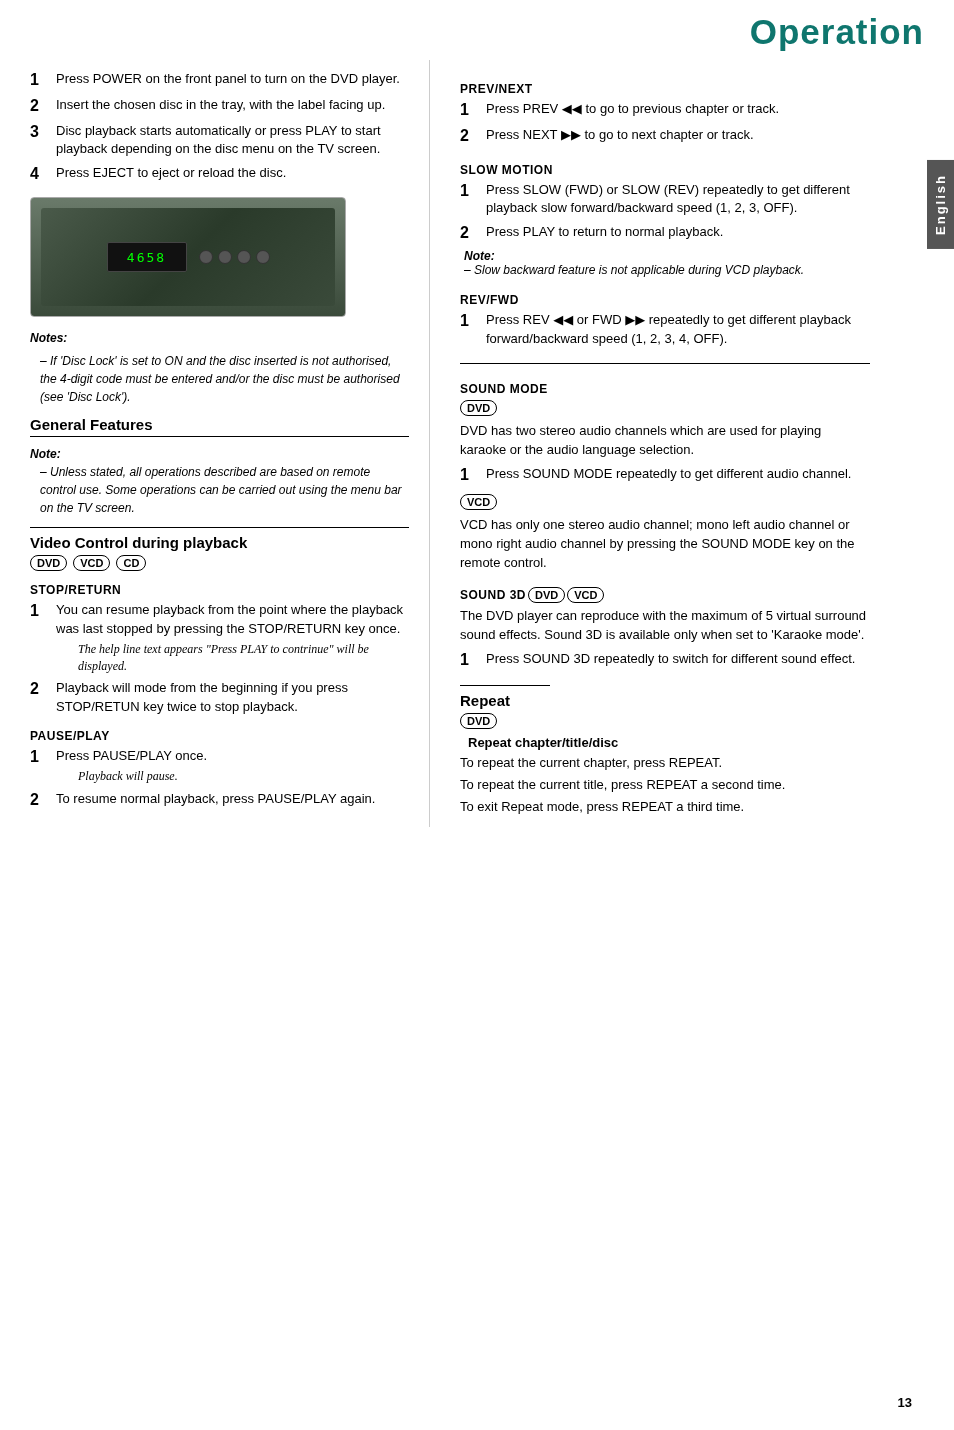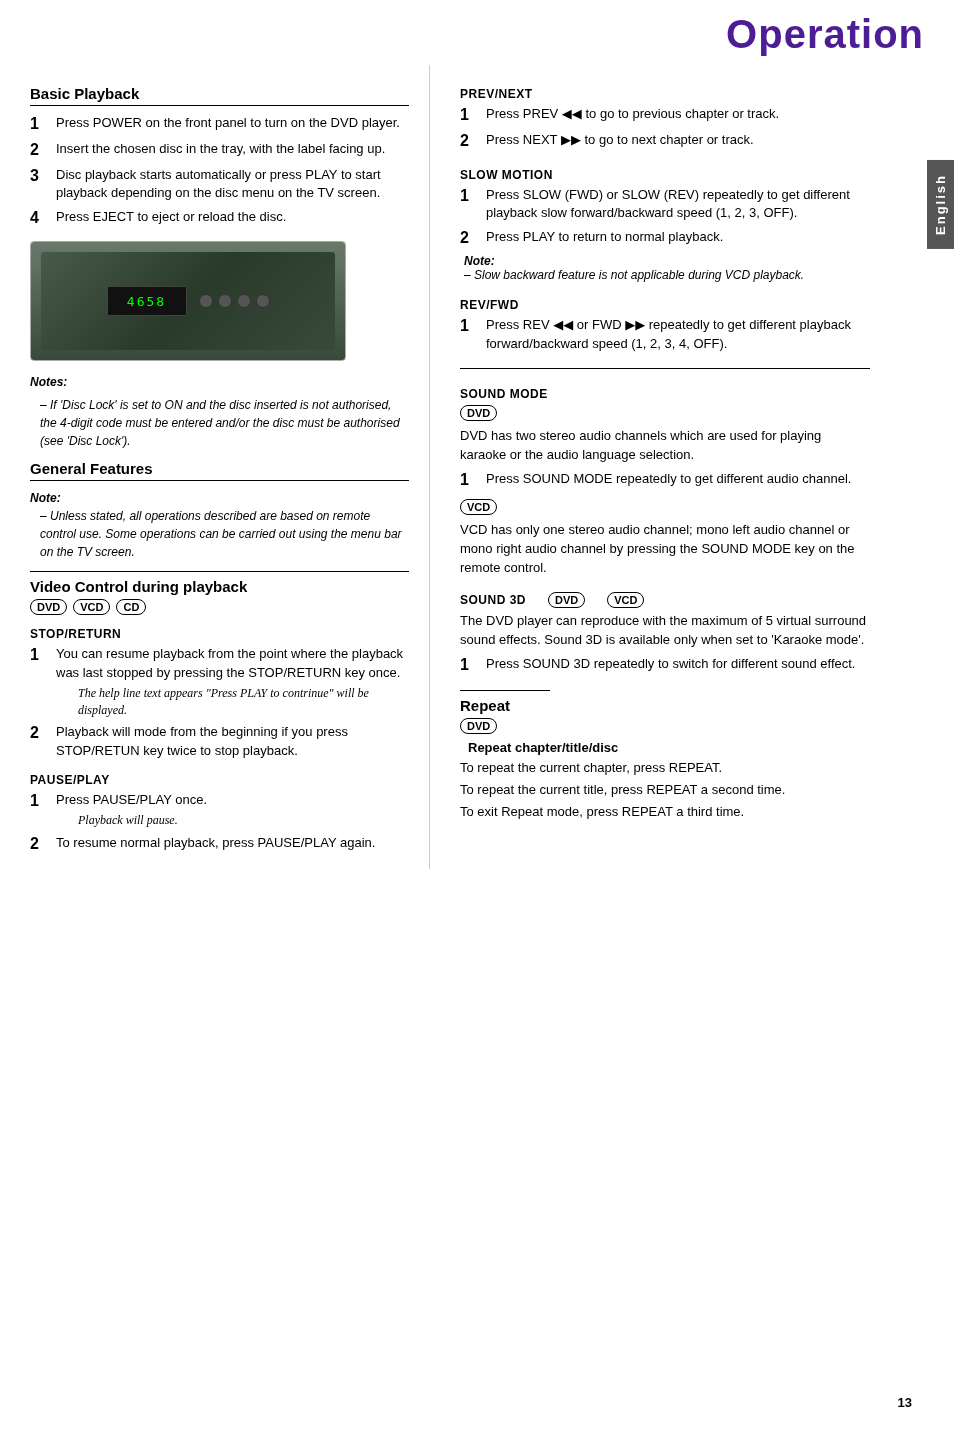"Operation" .header h1 { color: #4c1d95 -> #0f766e; font-size: 40px -> 35px }
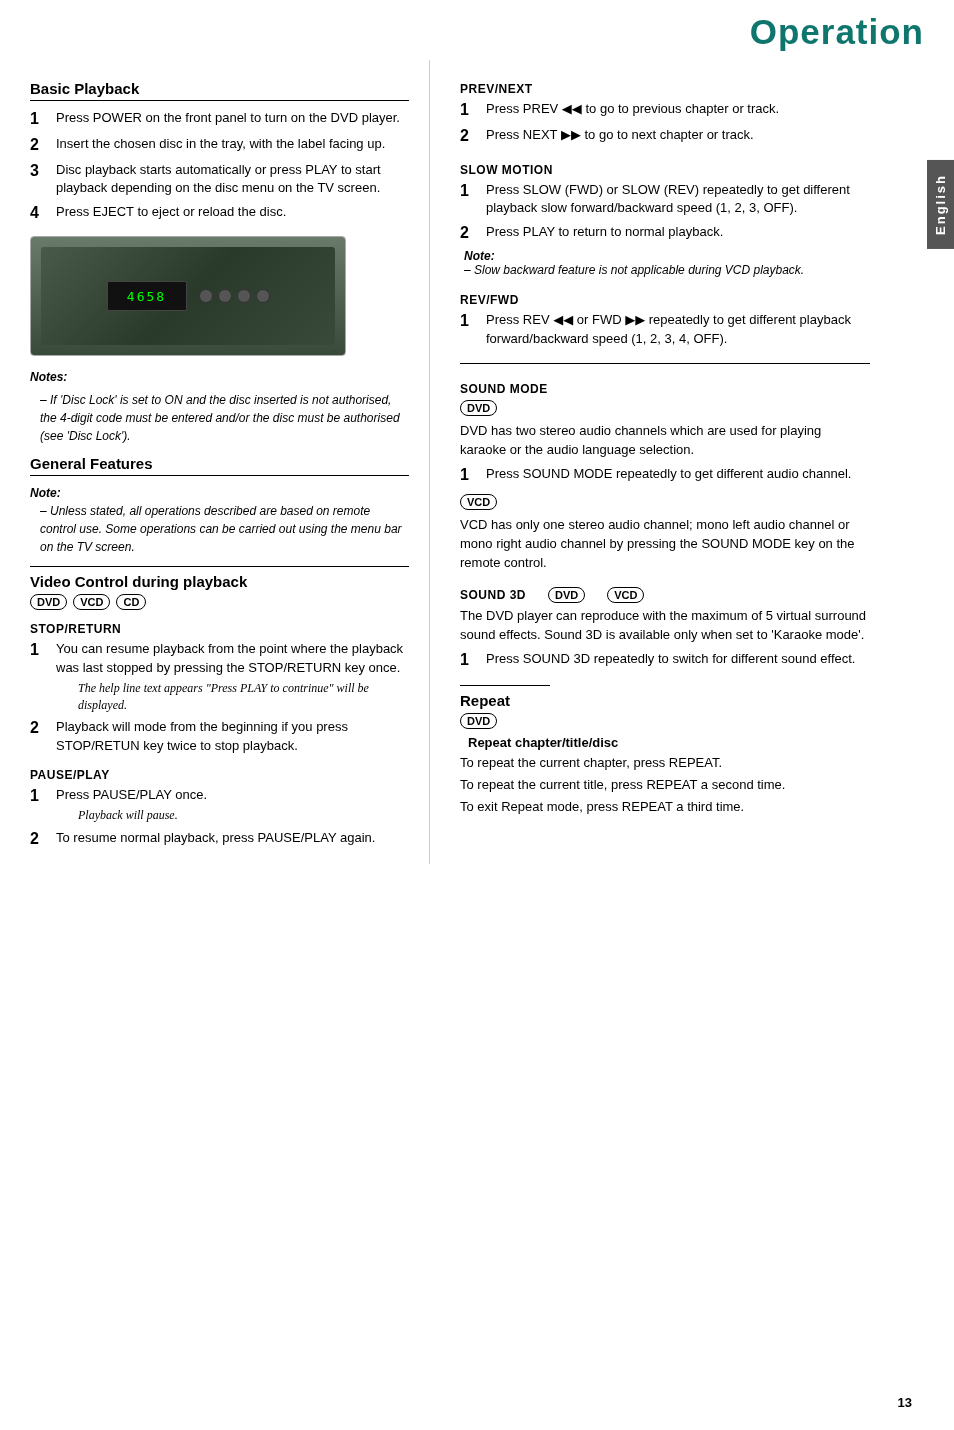"Basic Playback" div.section-title { html: <div>Basic Playback</div> -> none }
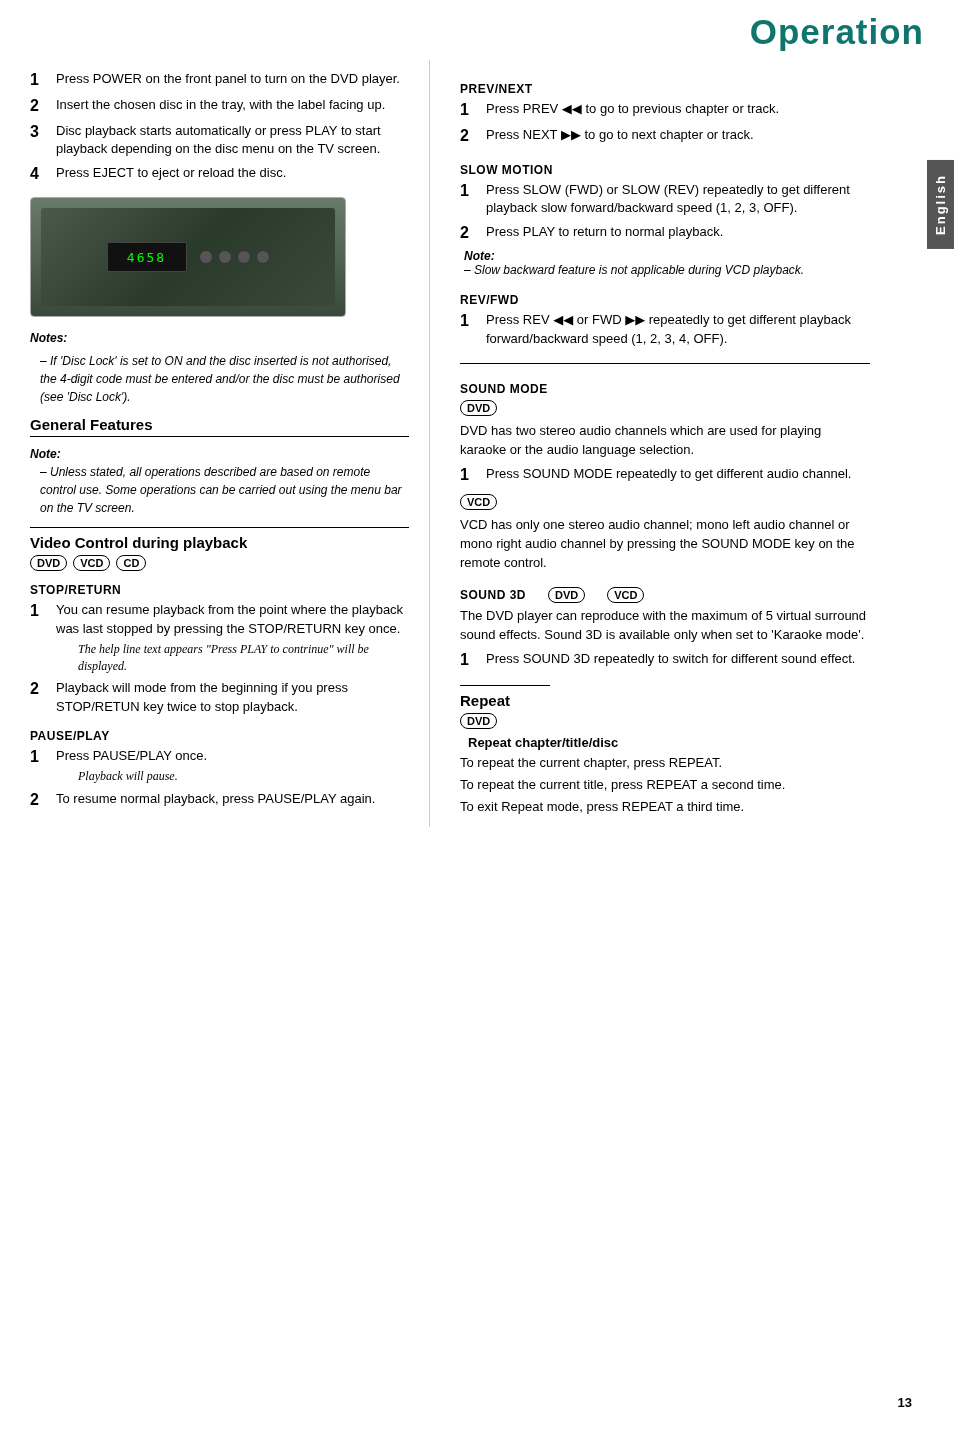"SOUND 3D" div { gap: 22px -> 2px }
